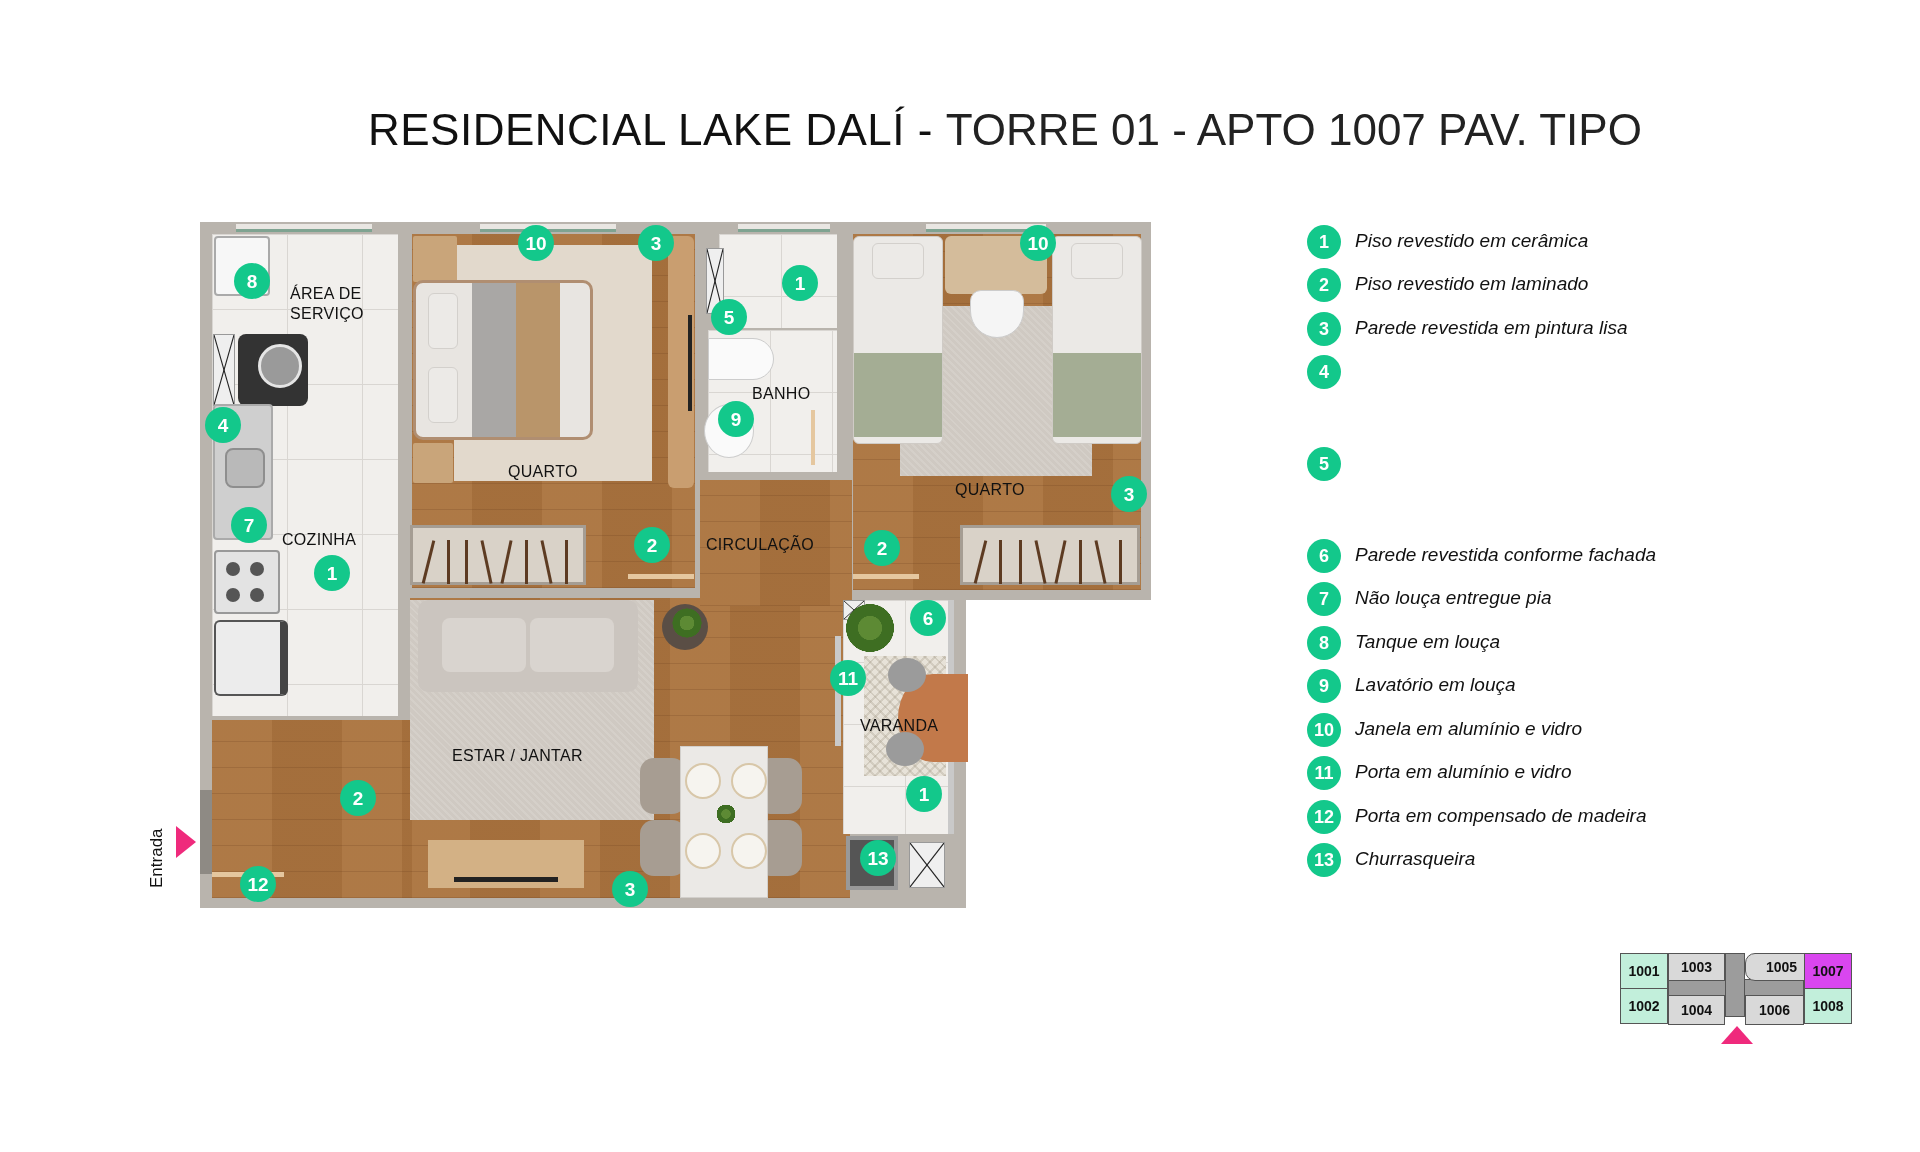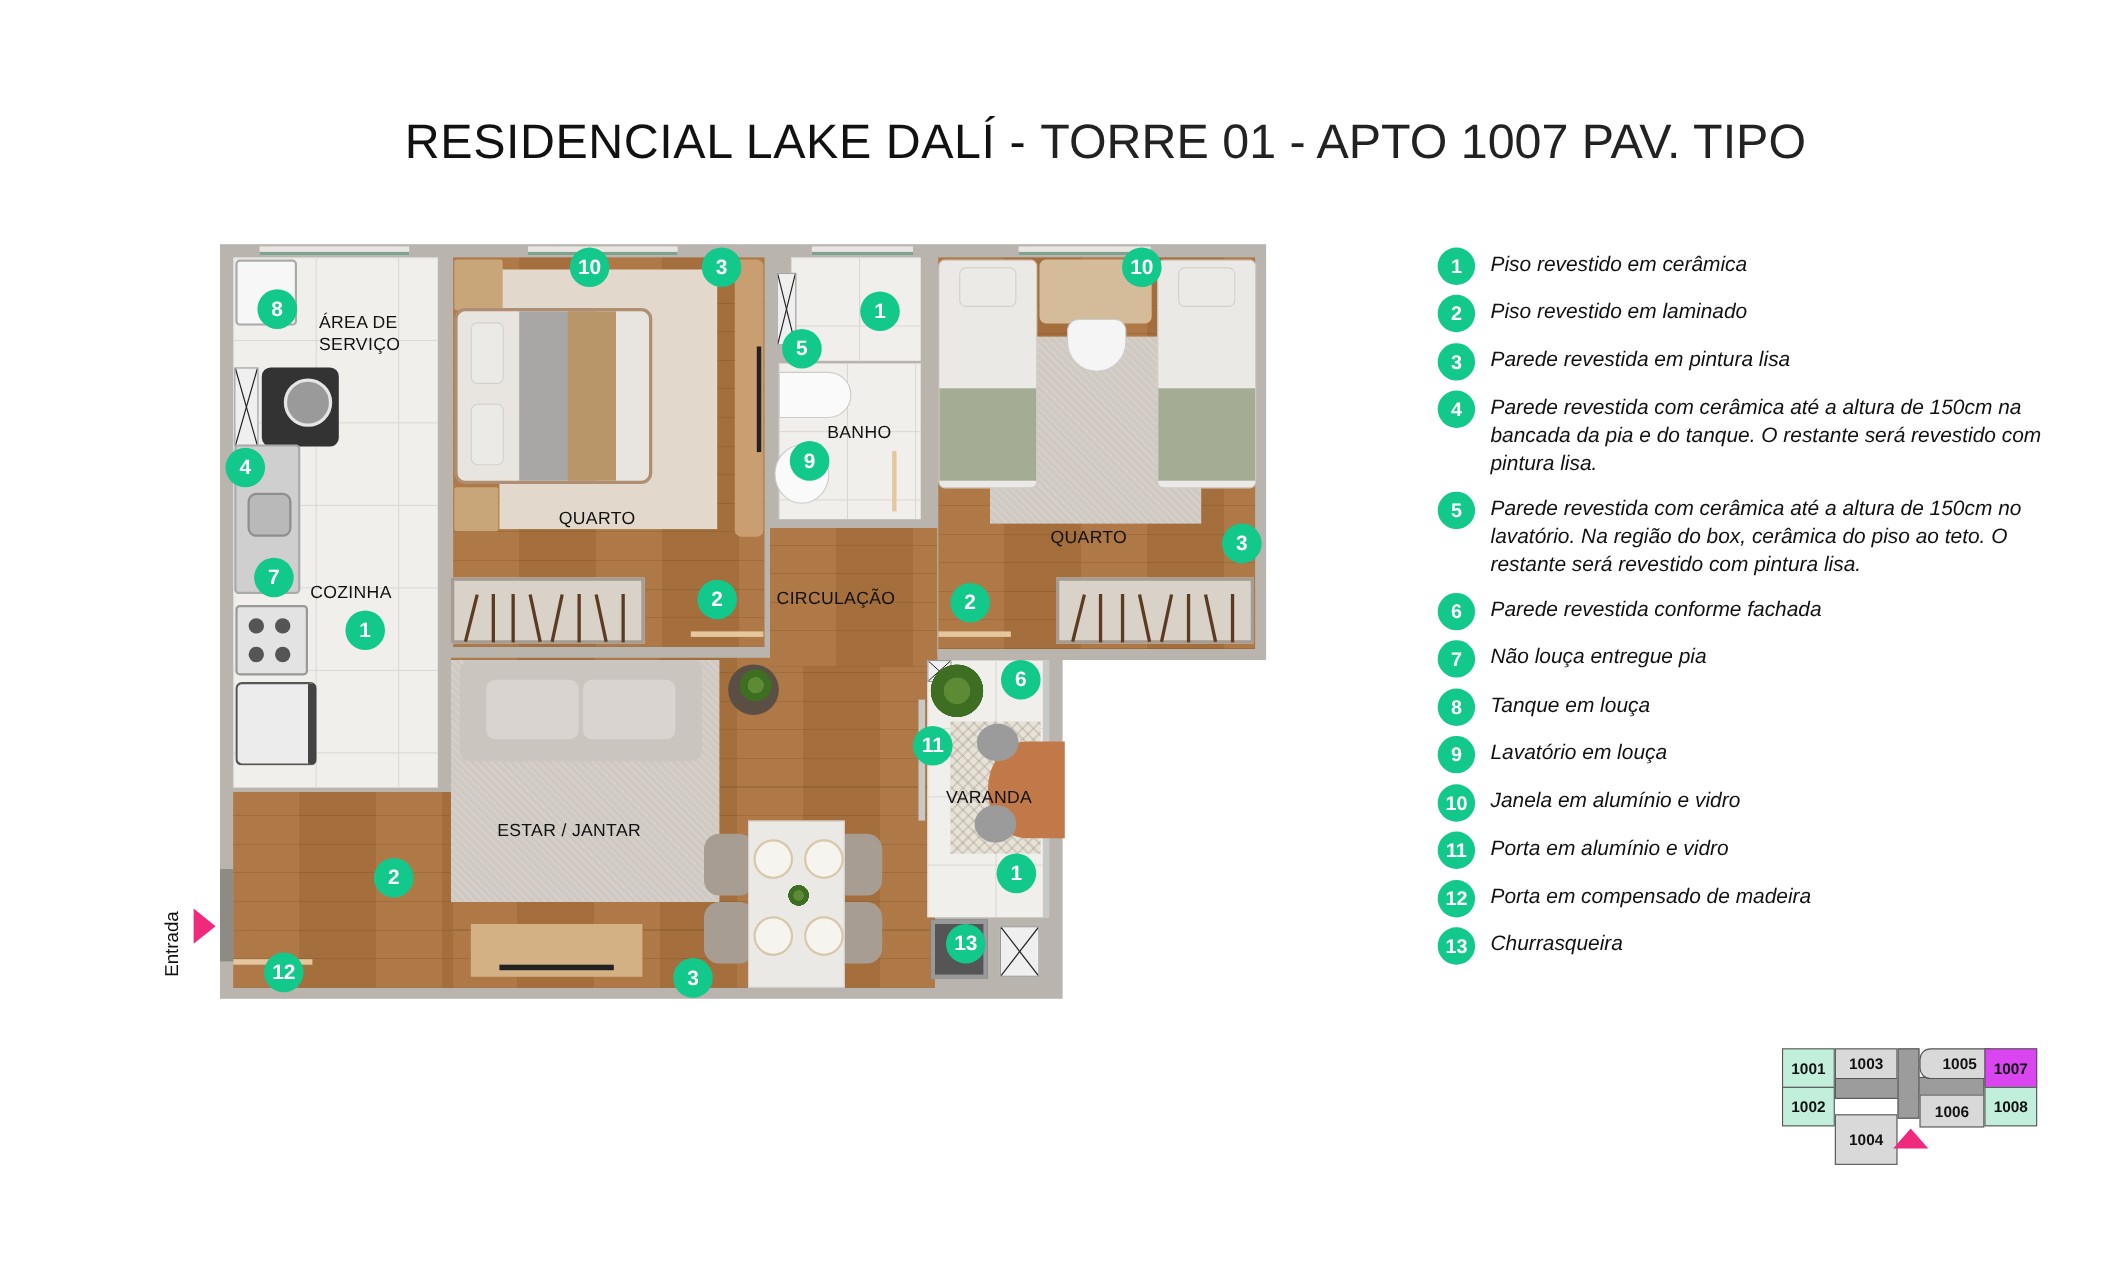"Parede revestida com cerâmica até a altura de 150cm na" div.legend-text { html: <div>Parede revestida com cerâmica até a altura de 150cm na bancada da pia e do tanque. O restante será revestido com pintura lisa.</div> -> none }
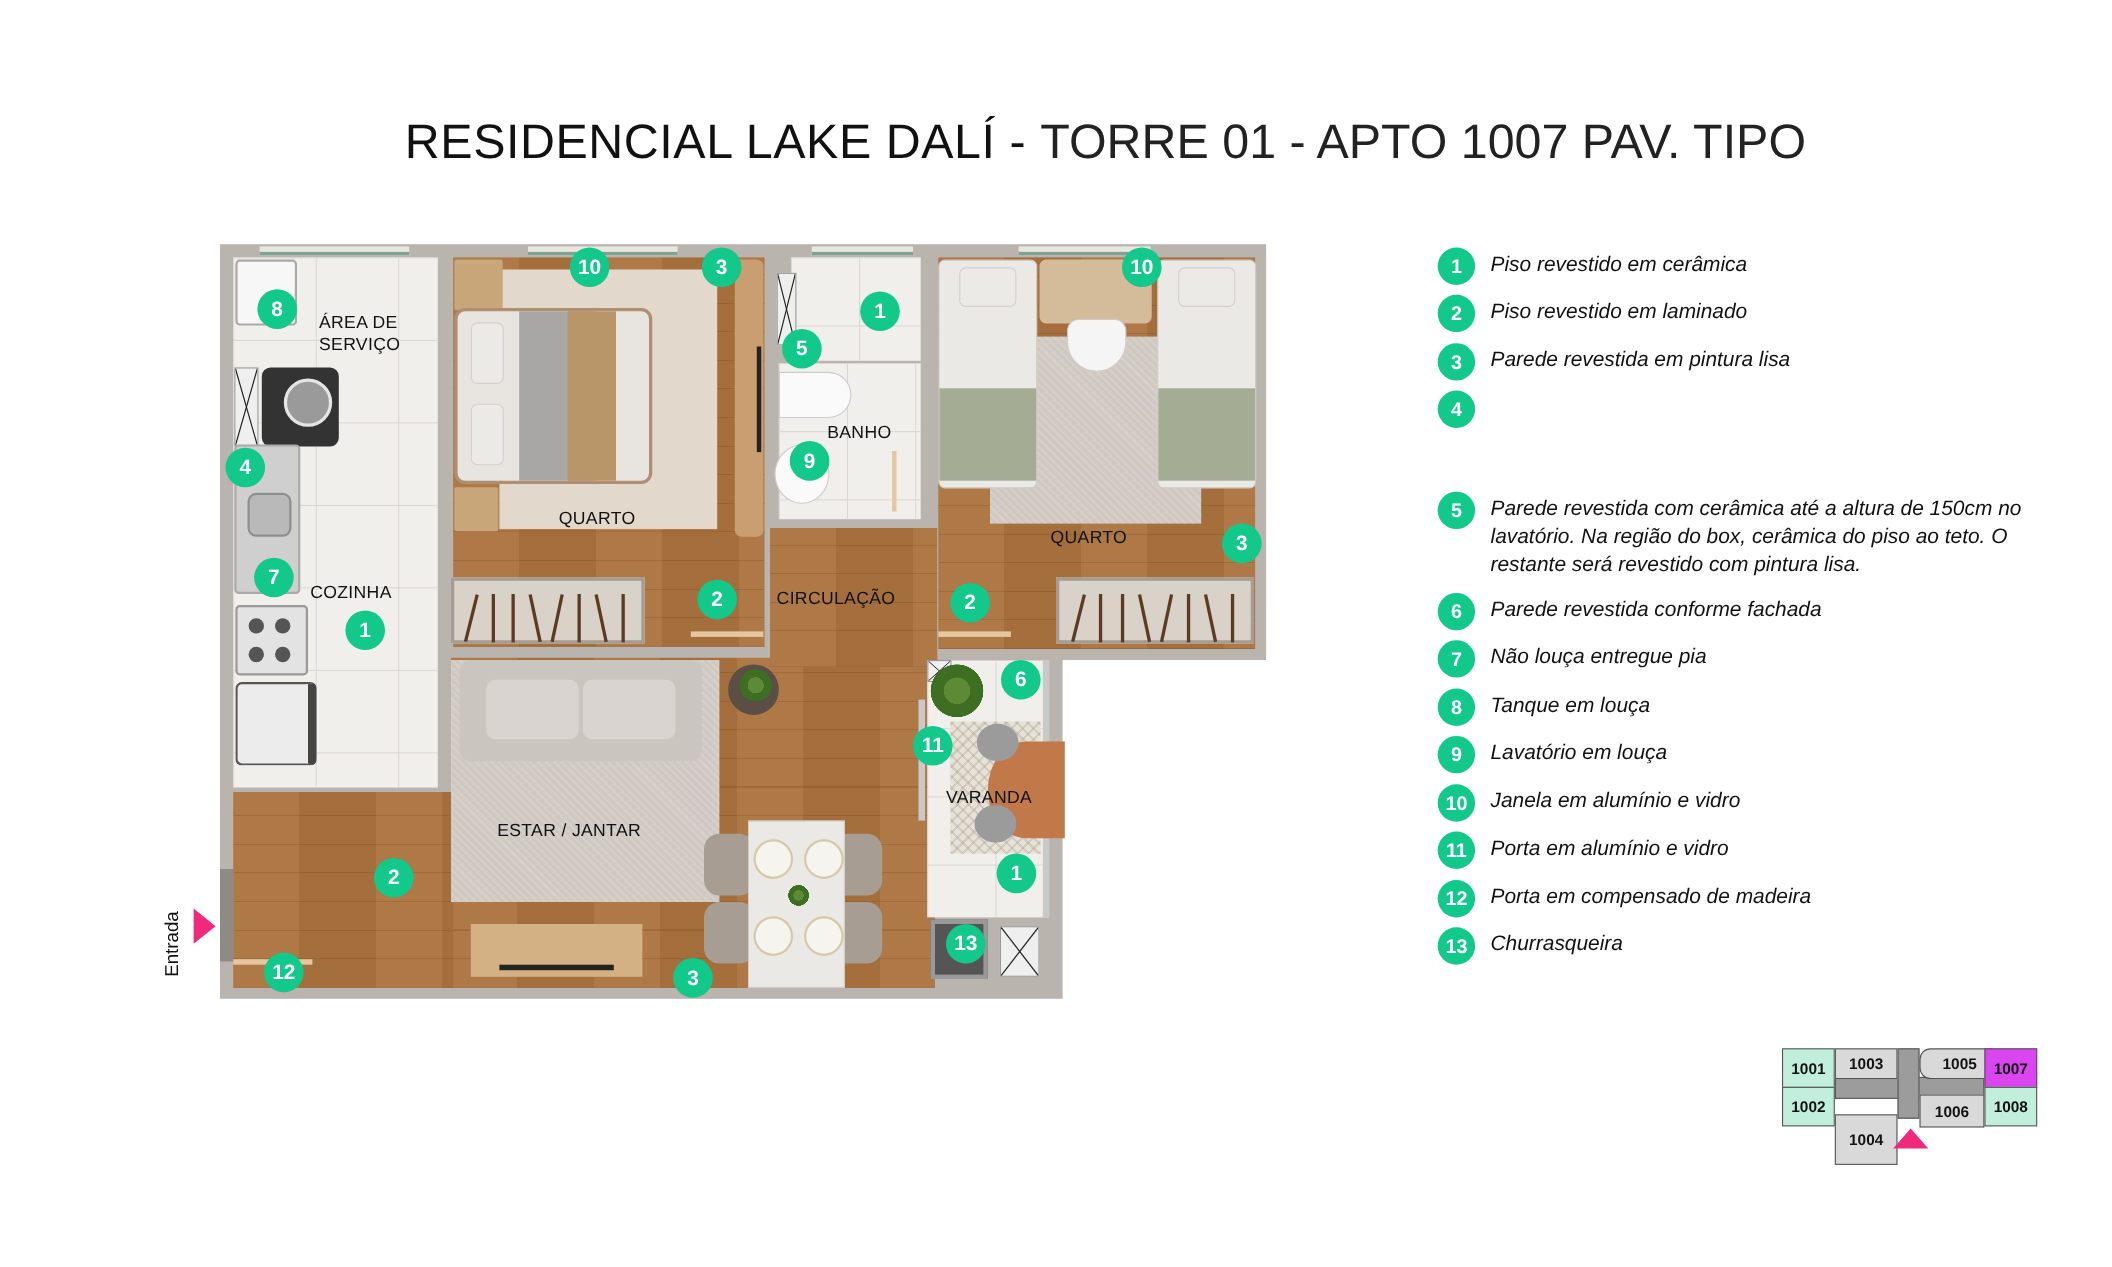"Parede revestida com cerâmica até" div.legend-text { html: <div>Parede revestida com cerâmica até a altura de 150cm no lavatório. Na região do box, cerâmica do piso ao teto. O restante será revestido com pintura lisa.</div> -> none }
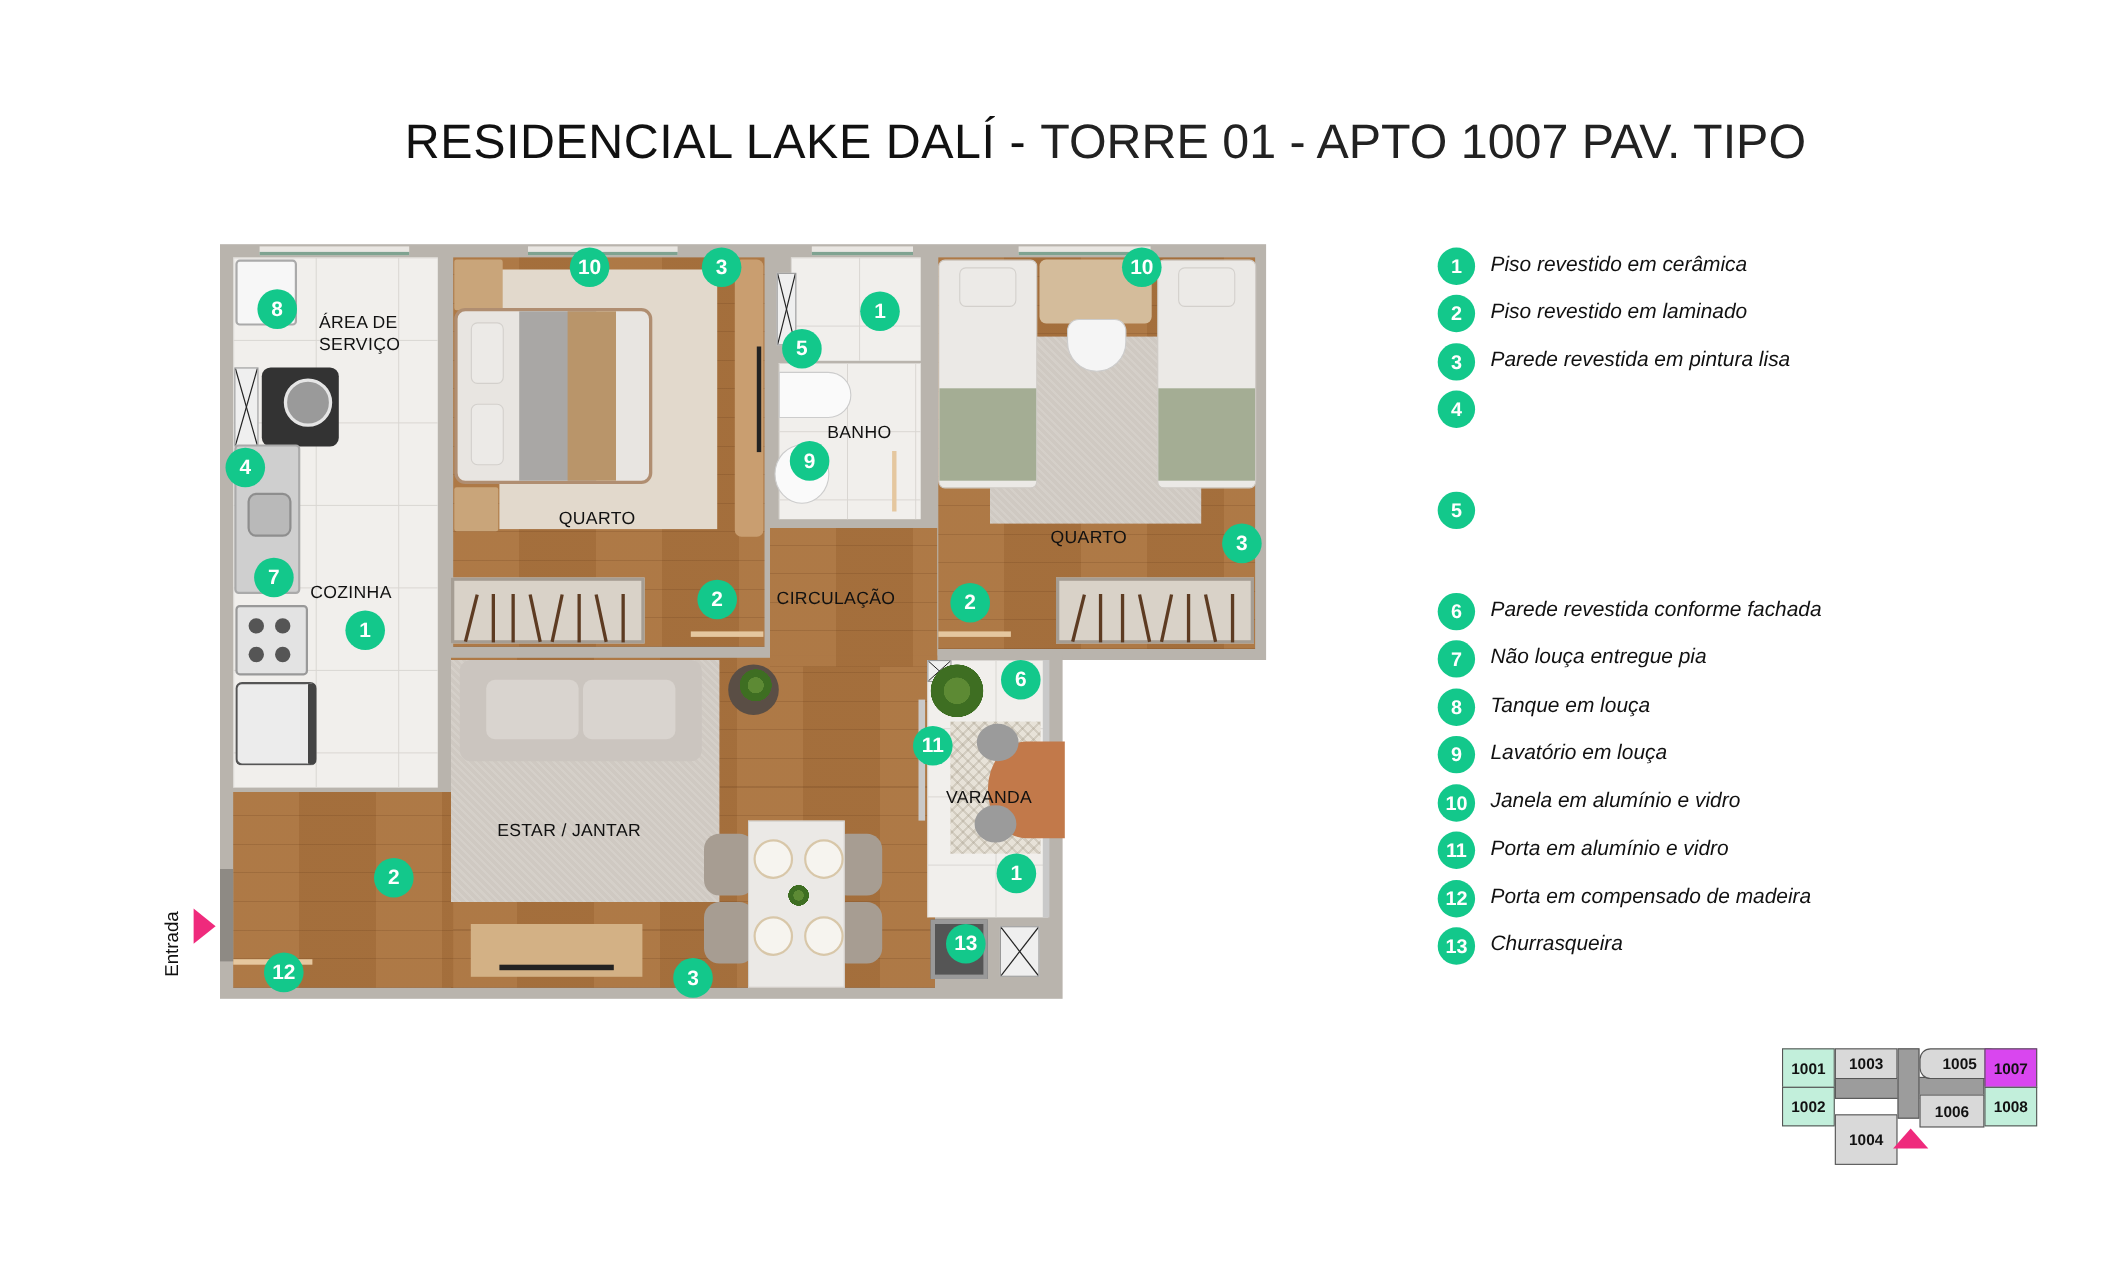"1004" div.kp-unit { height: 46px -> 30px; top: 60px -> 42px }
